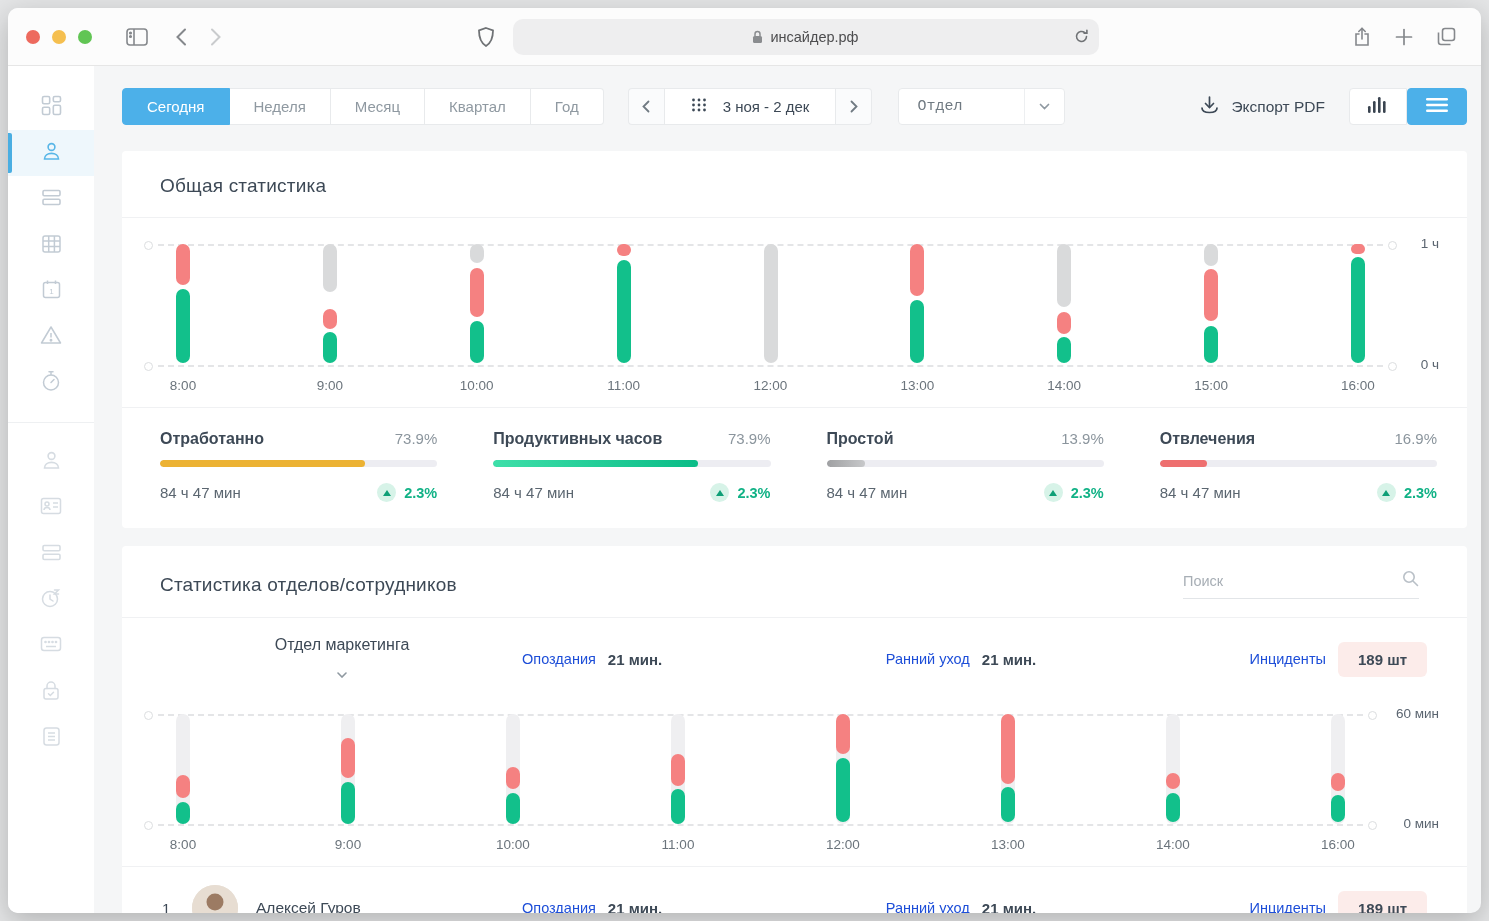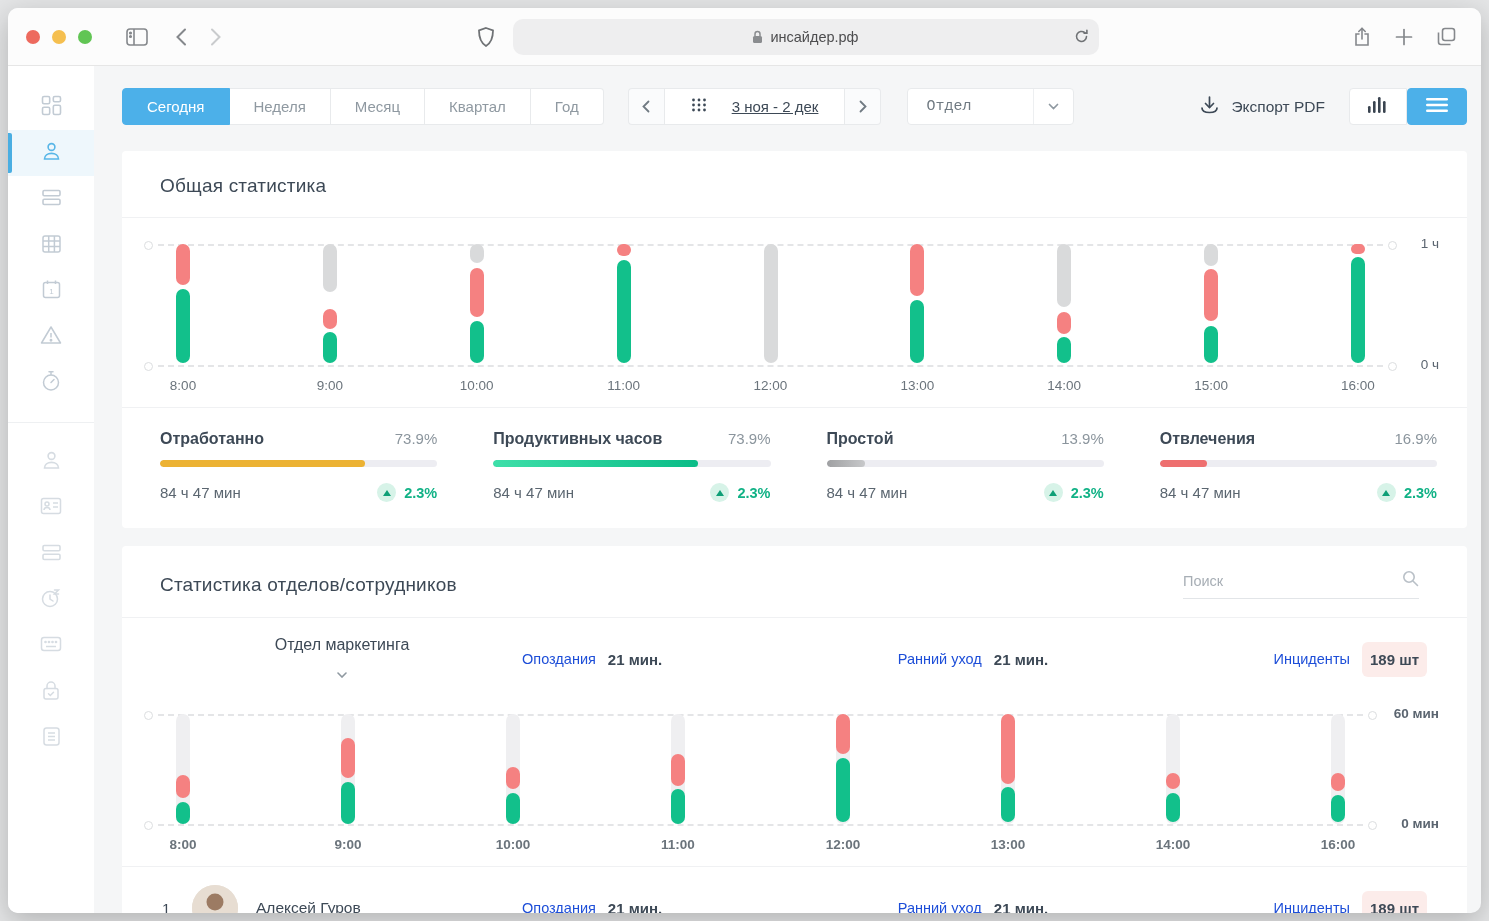"3 ноя - 2 дек" .date-btn { gap: 25px -> 16px; text-decoration: underline -> none }
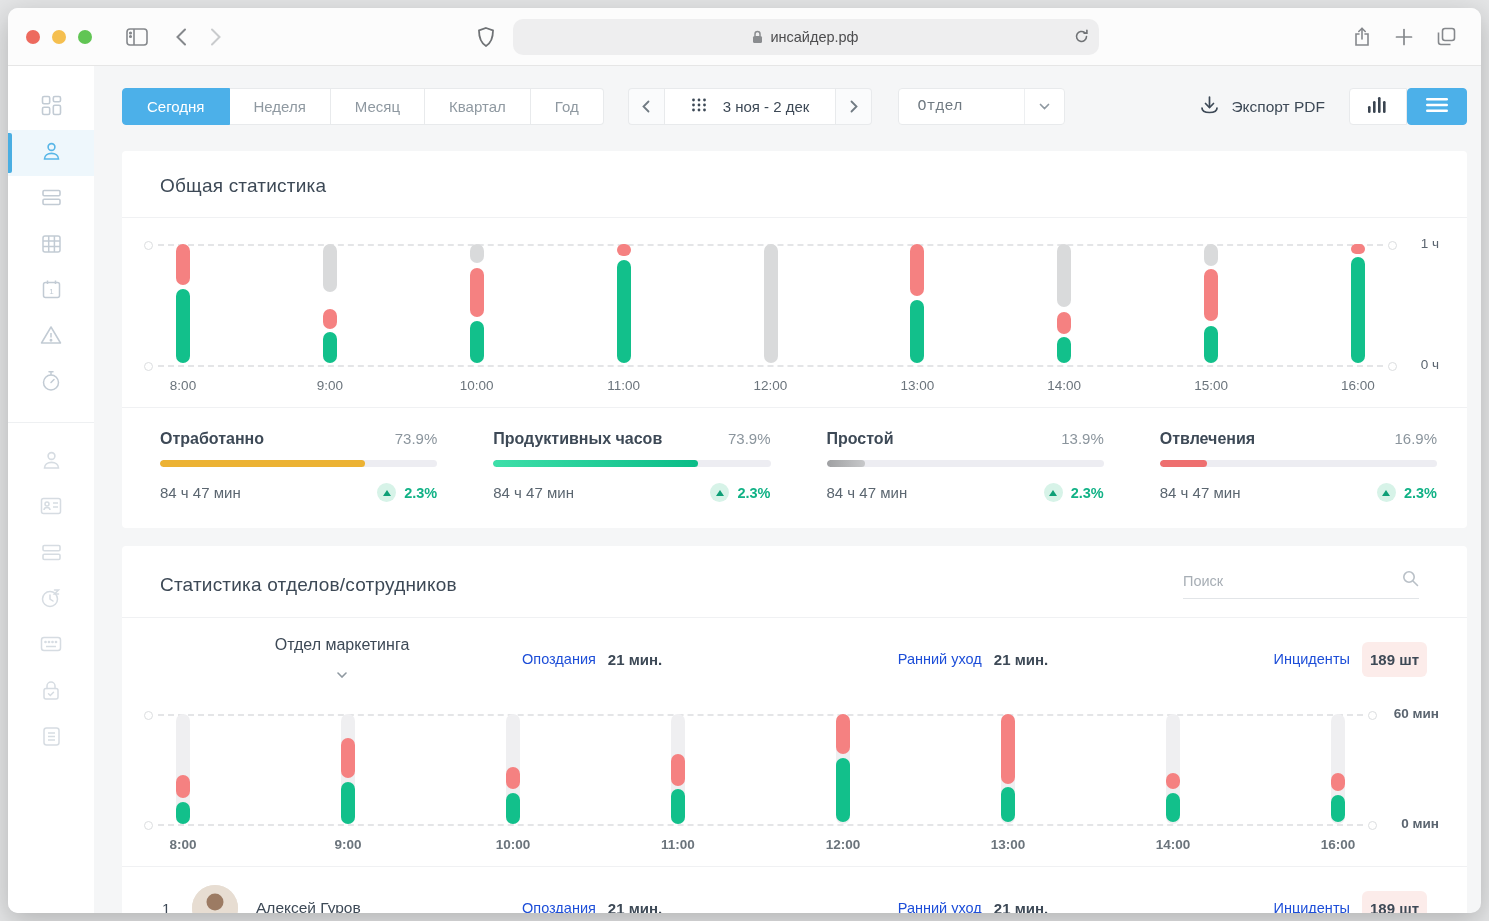"189 шт" .badge { padding: 9px 8px -> 9px 20px }
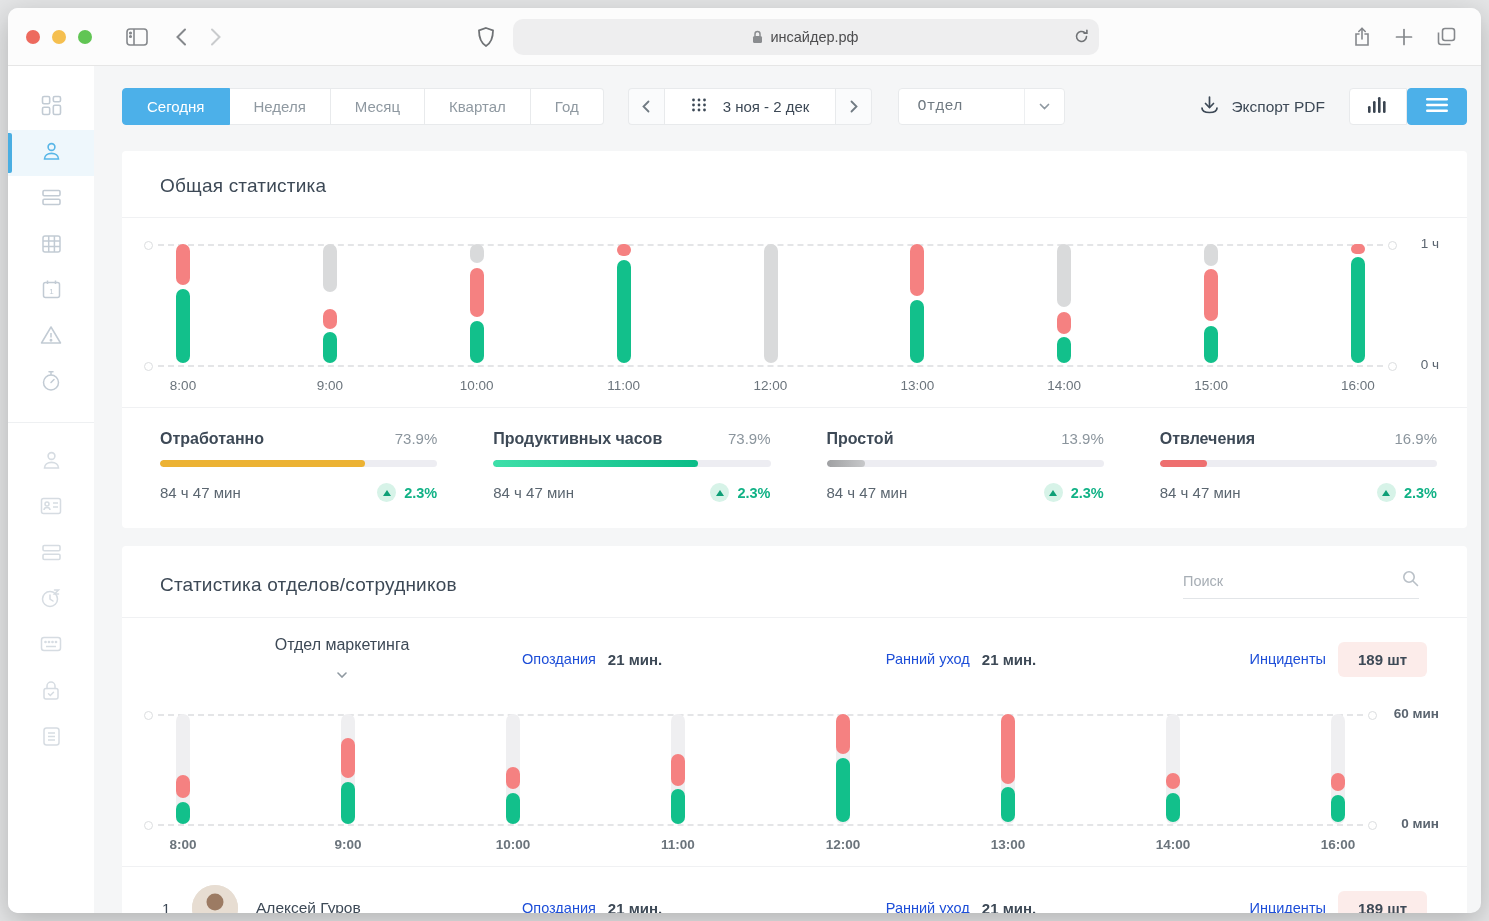"60 мин" .chart.second { font-weight: bold -> none }
